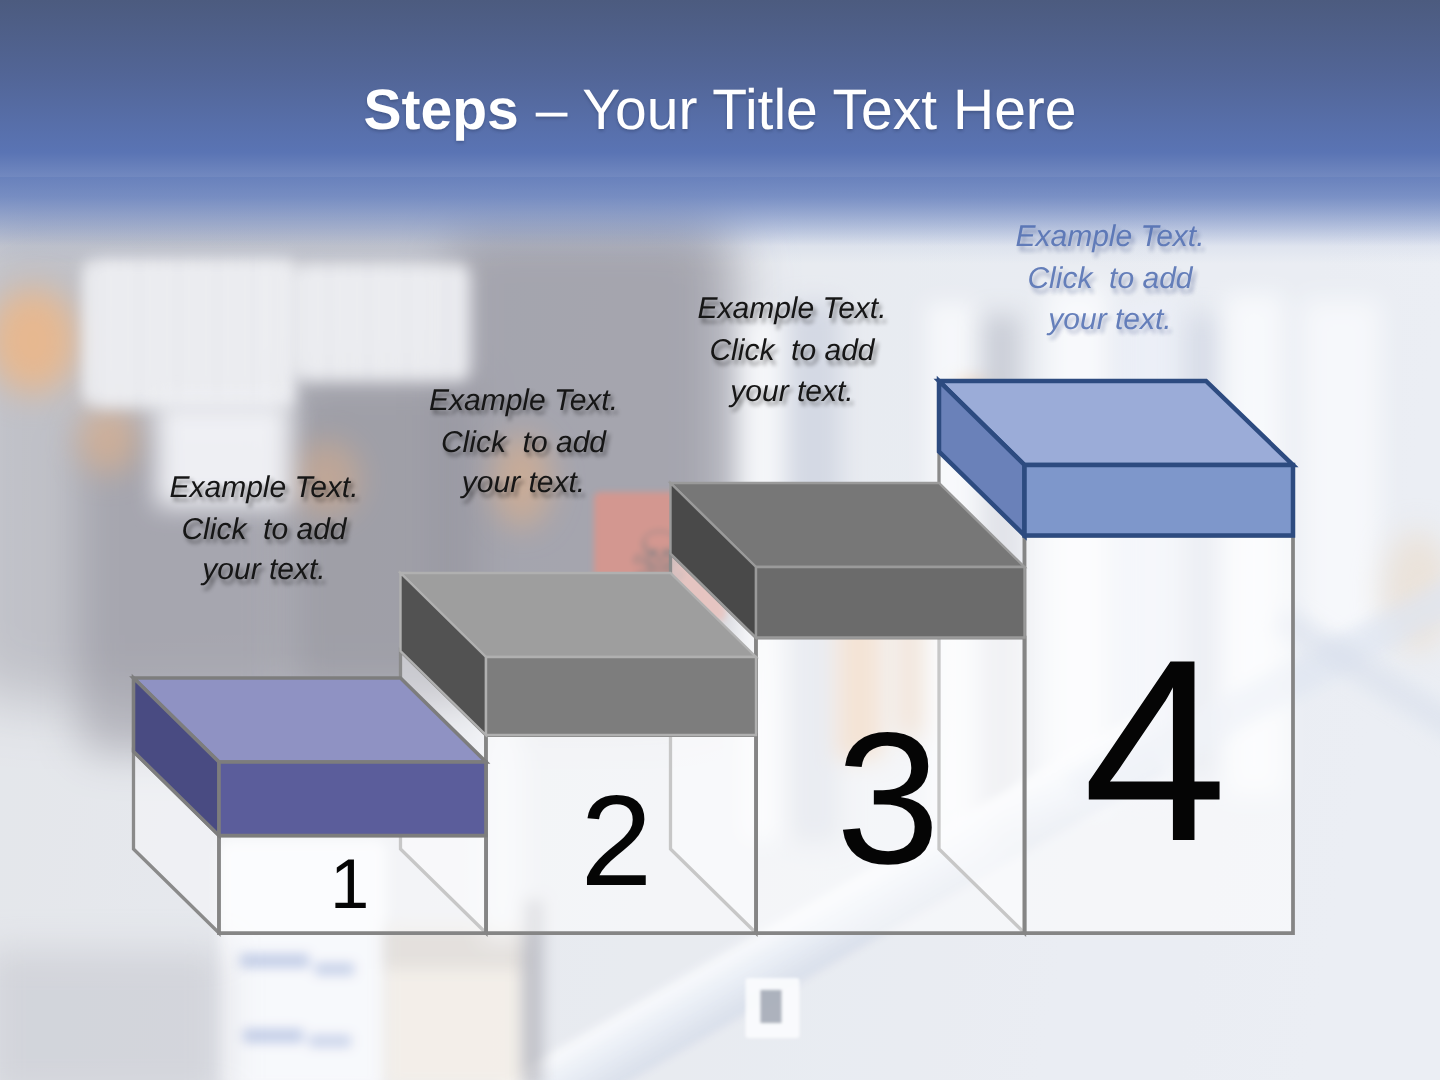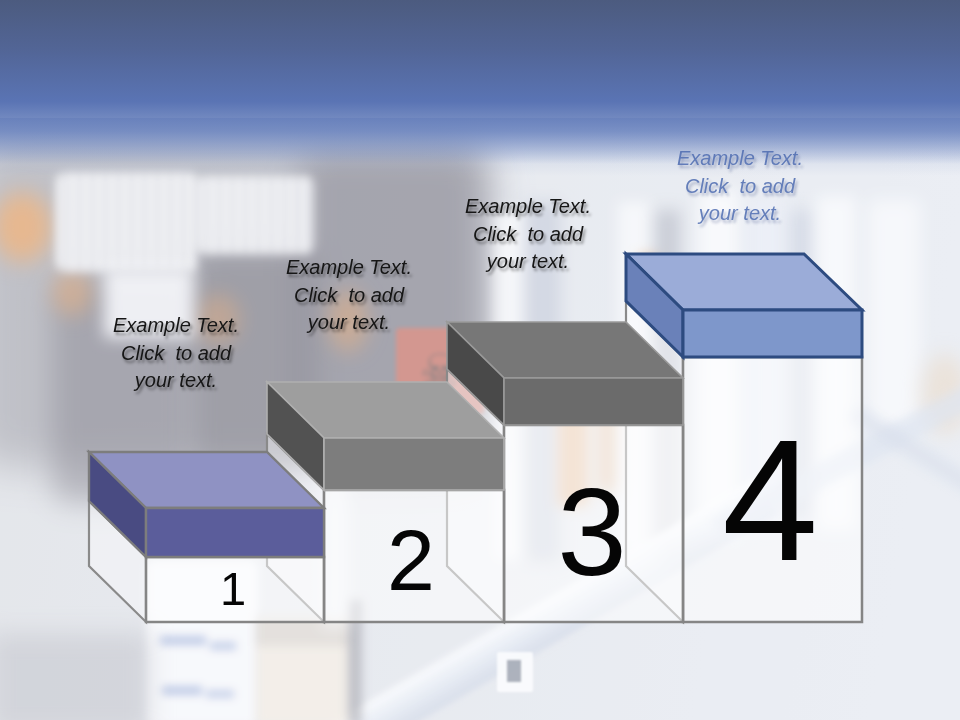"Steps – Your Title Text" div.title { html: none -> <div> <span>Steps</span><span>– Your Title Text Here</span> </div> }
